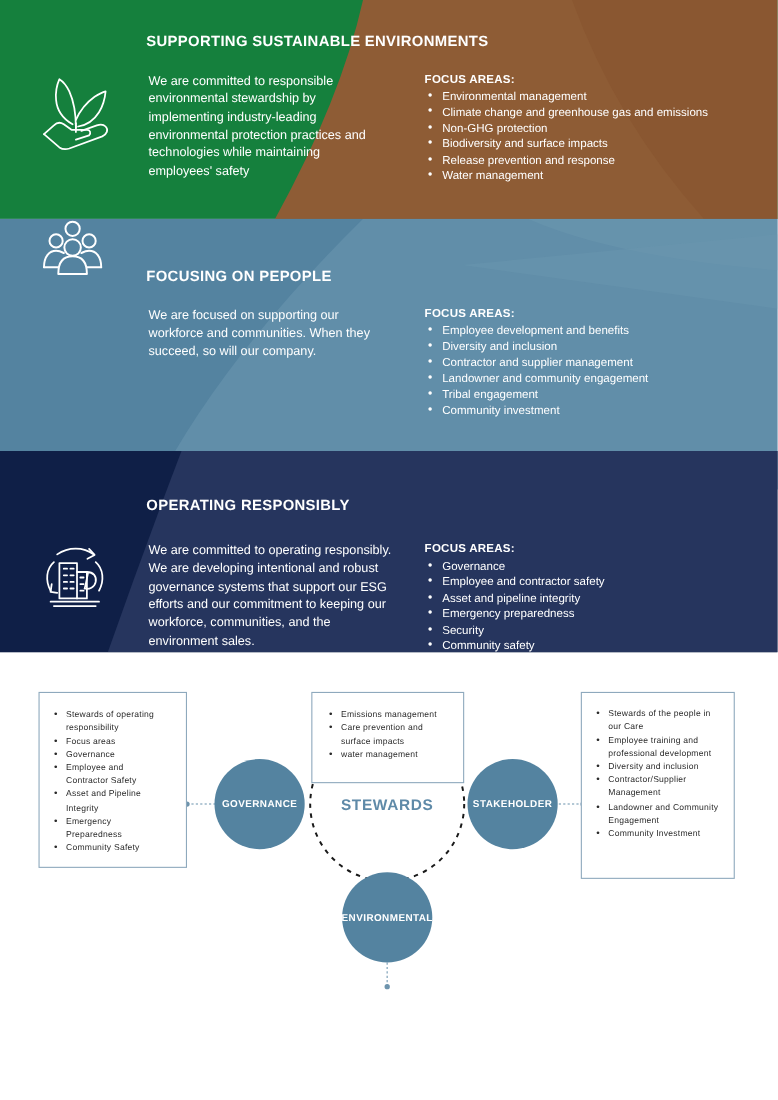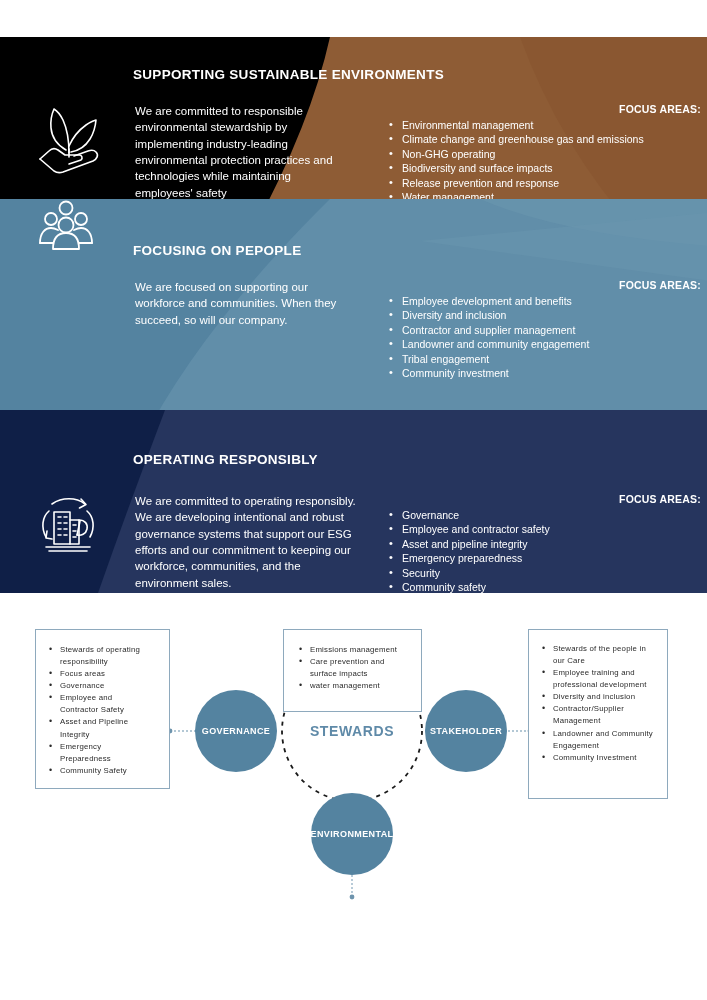"SUPPORTING SUSTAINABLE ENVIRONMENTS" .band-env { background: #000000 -> #15803d; margin-top: 37px -> none }
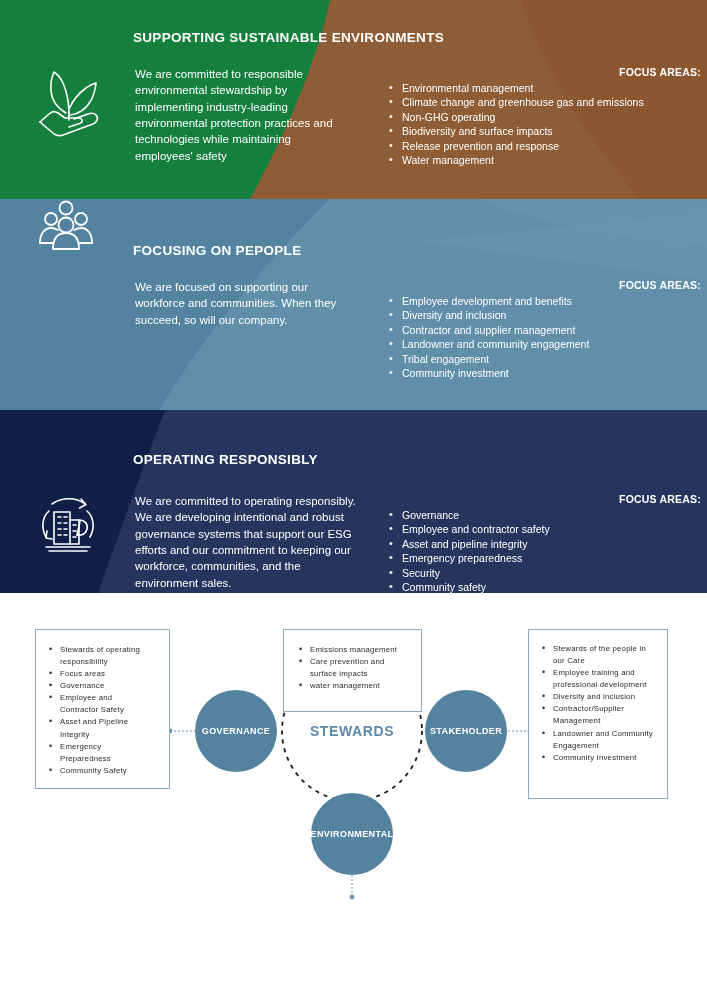"FOCUS AREAS:" .focus-head { text-align: right -> none }
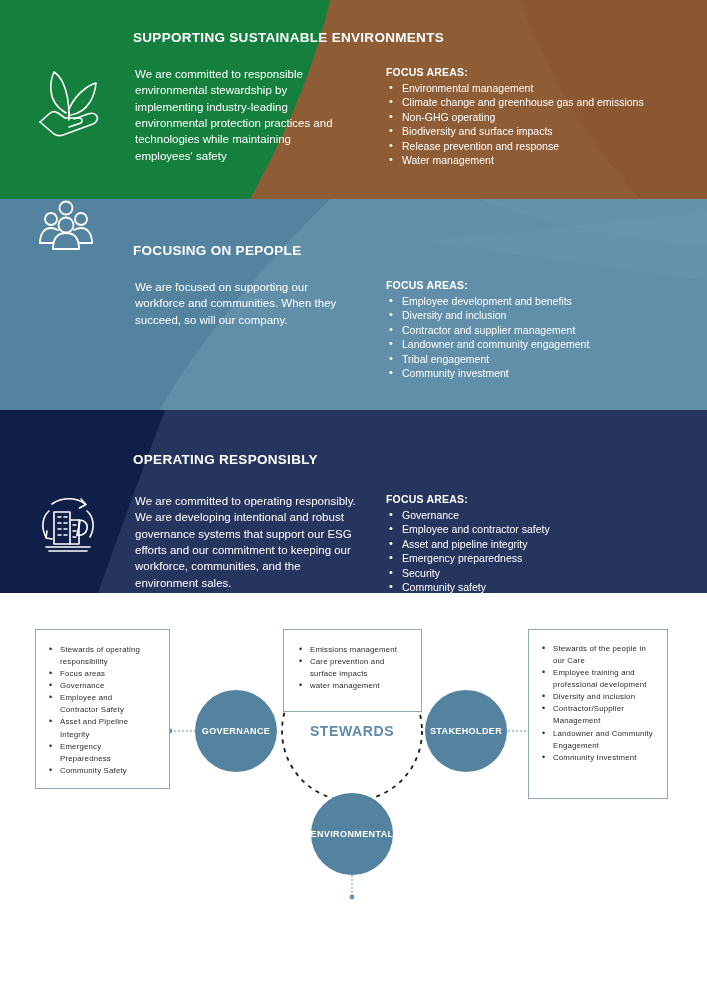"Non-GHG operating" li { text: operating -> protection }
